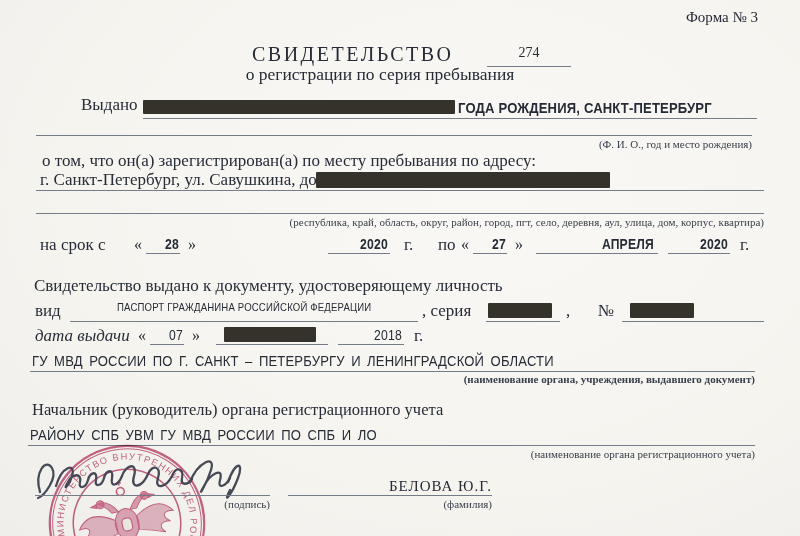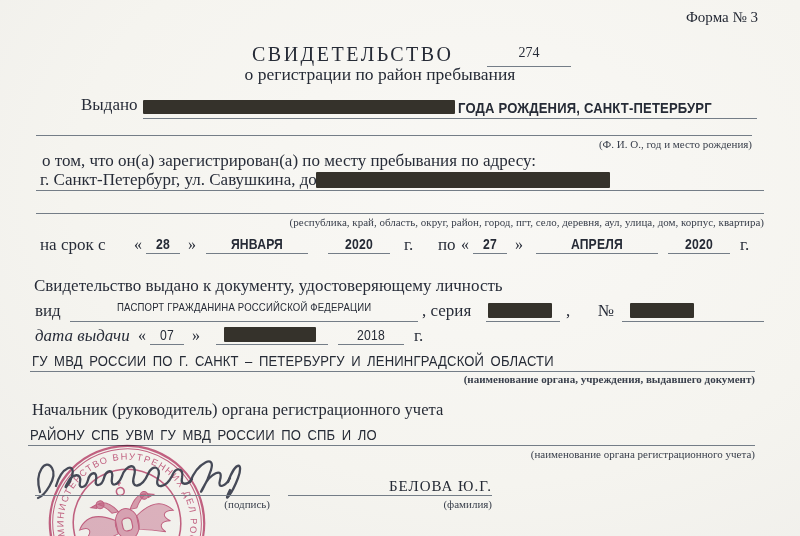"о регистрации по район пребывания" div.abs { text: район -> серия }
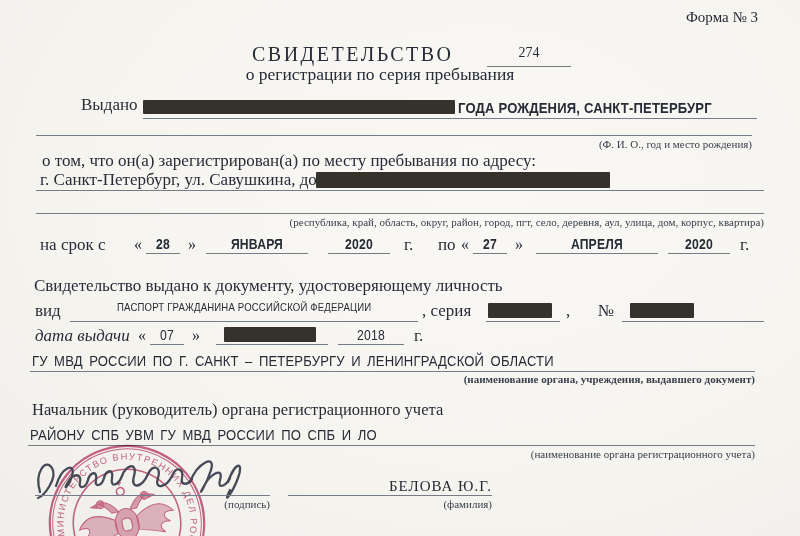"28" .dt { text-align: none -> right }
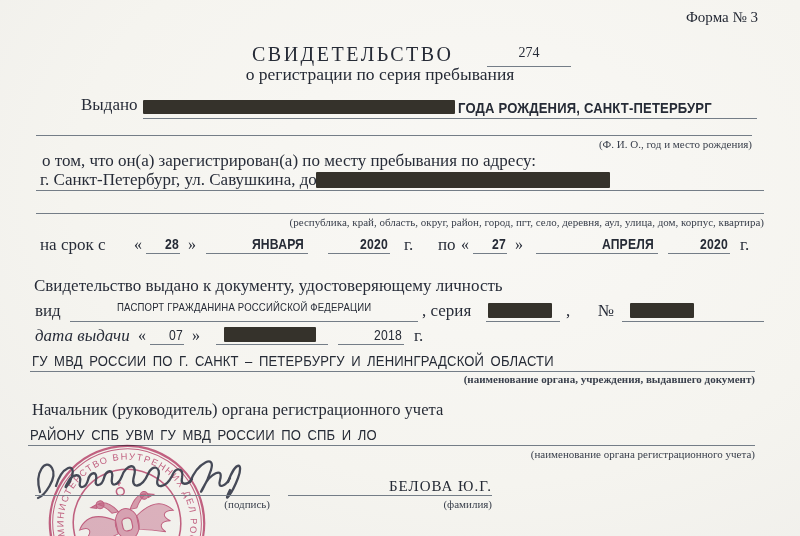"ЯНВАРЯ" div.cell { html: <div><span>ЯНВАРЯ</span></div> -> none }
